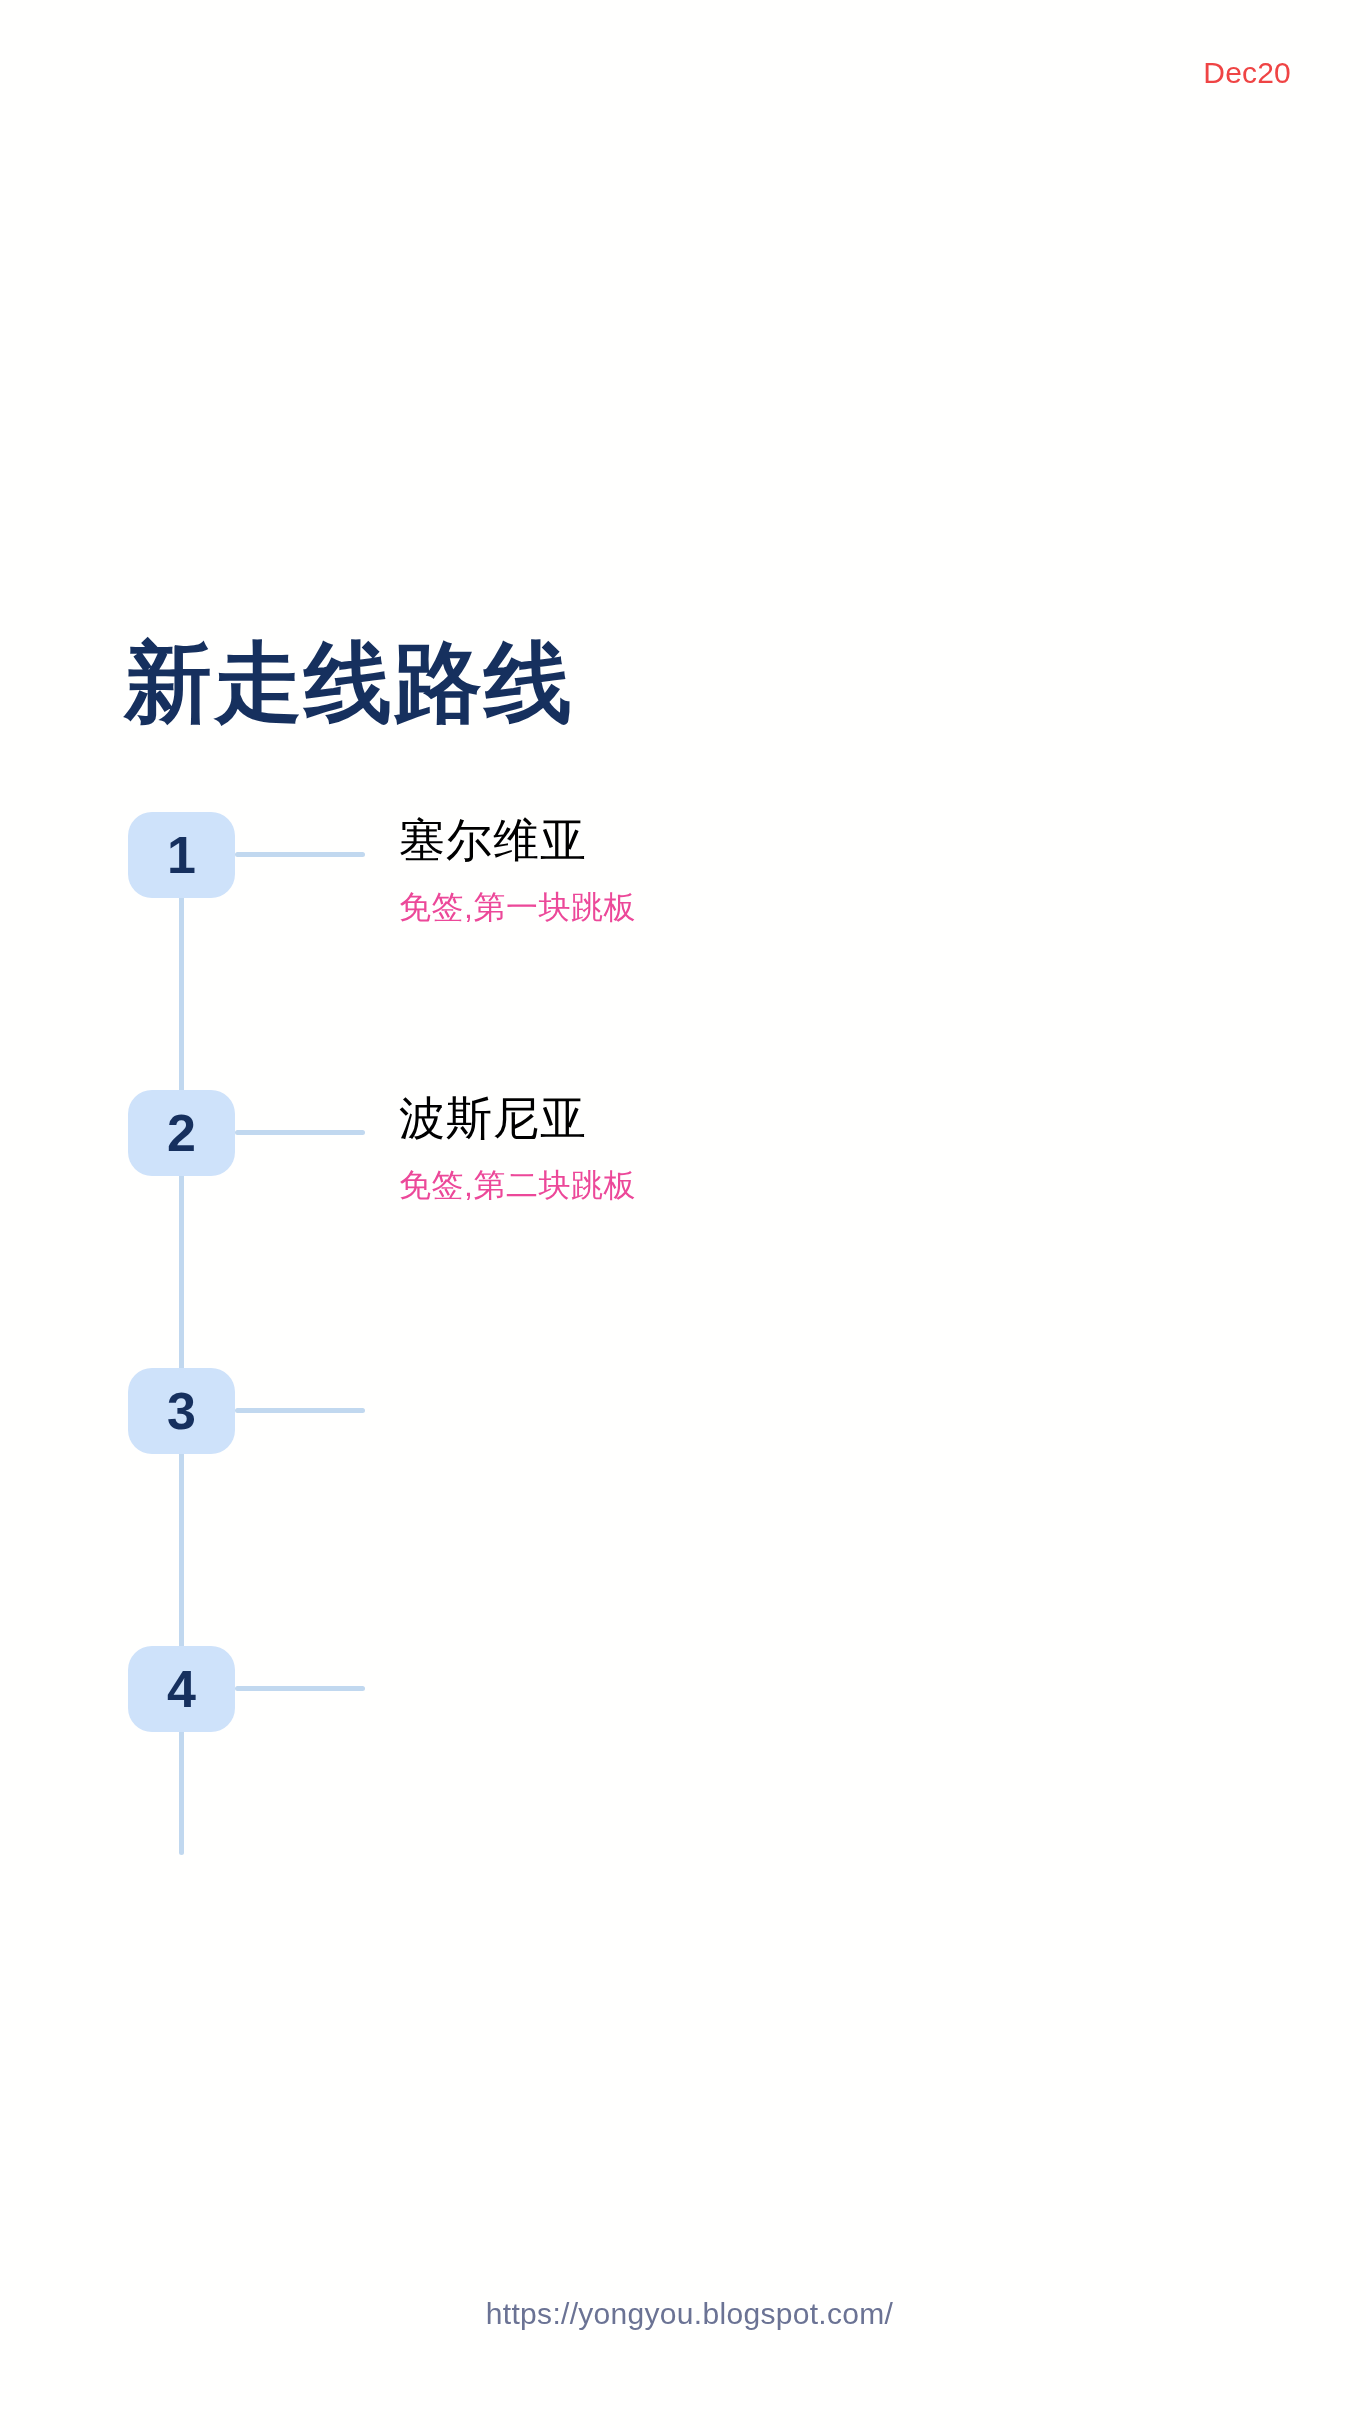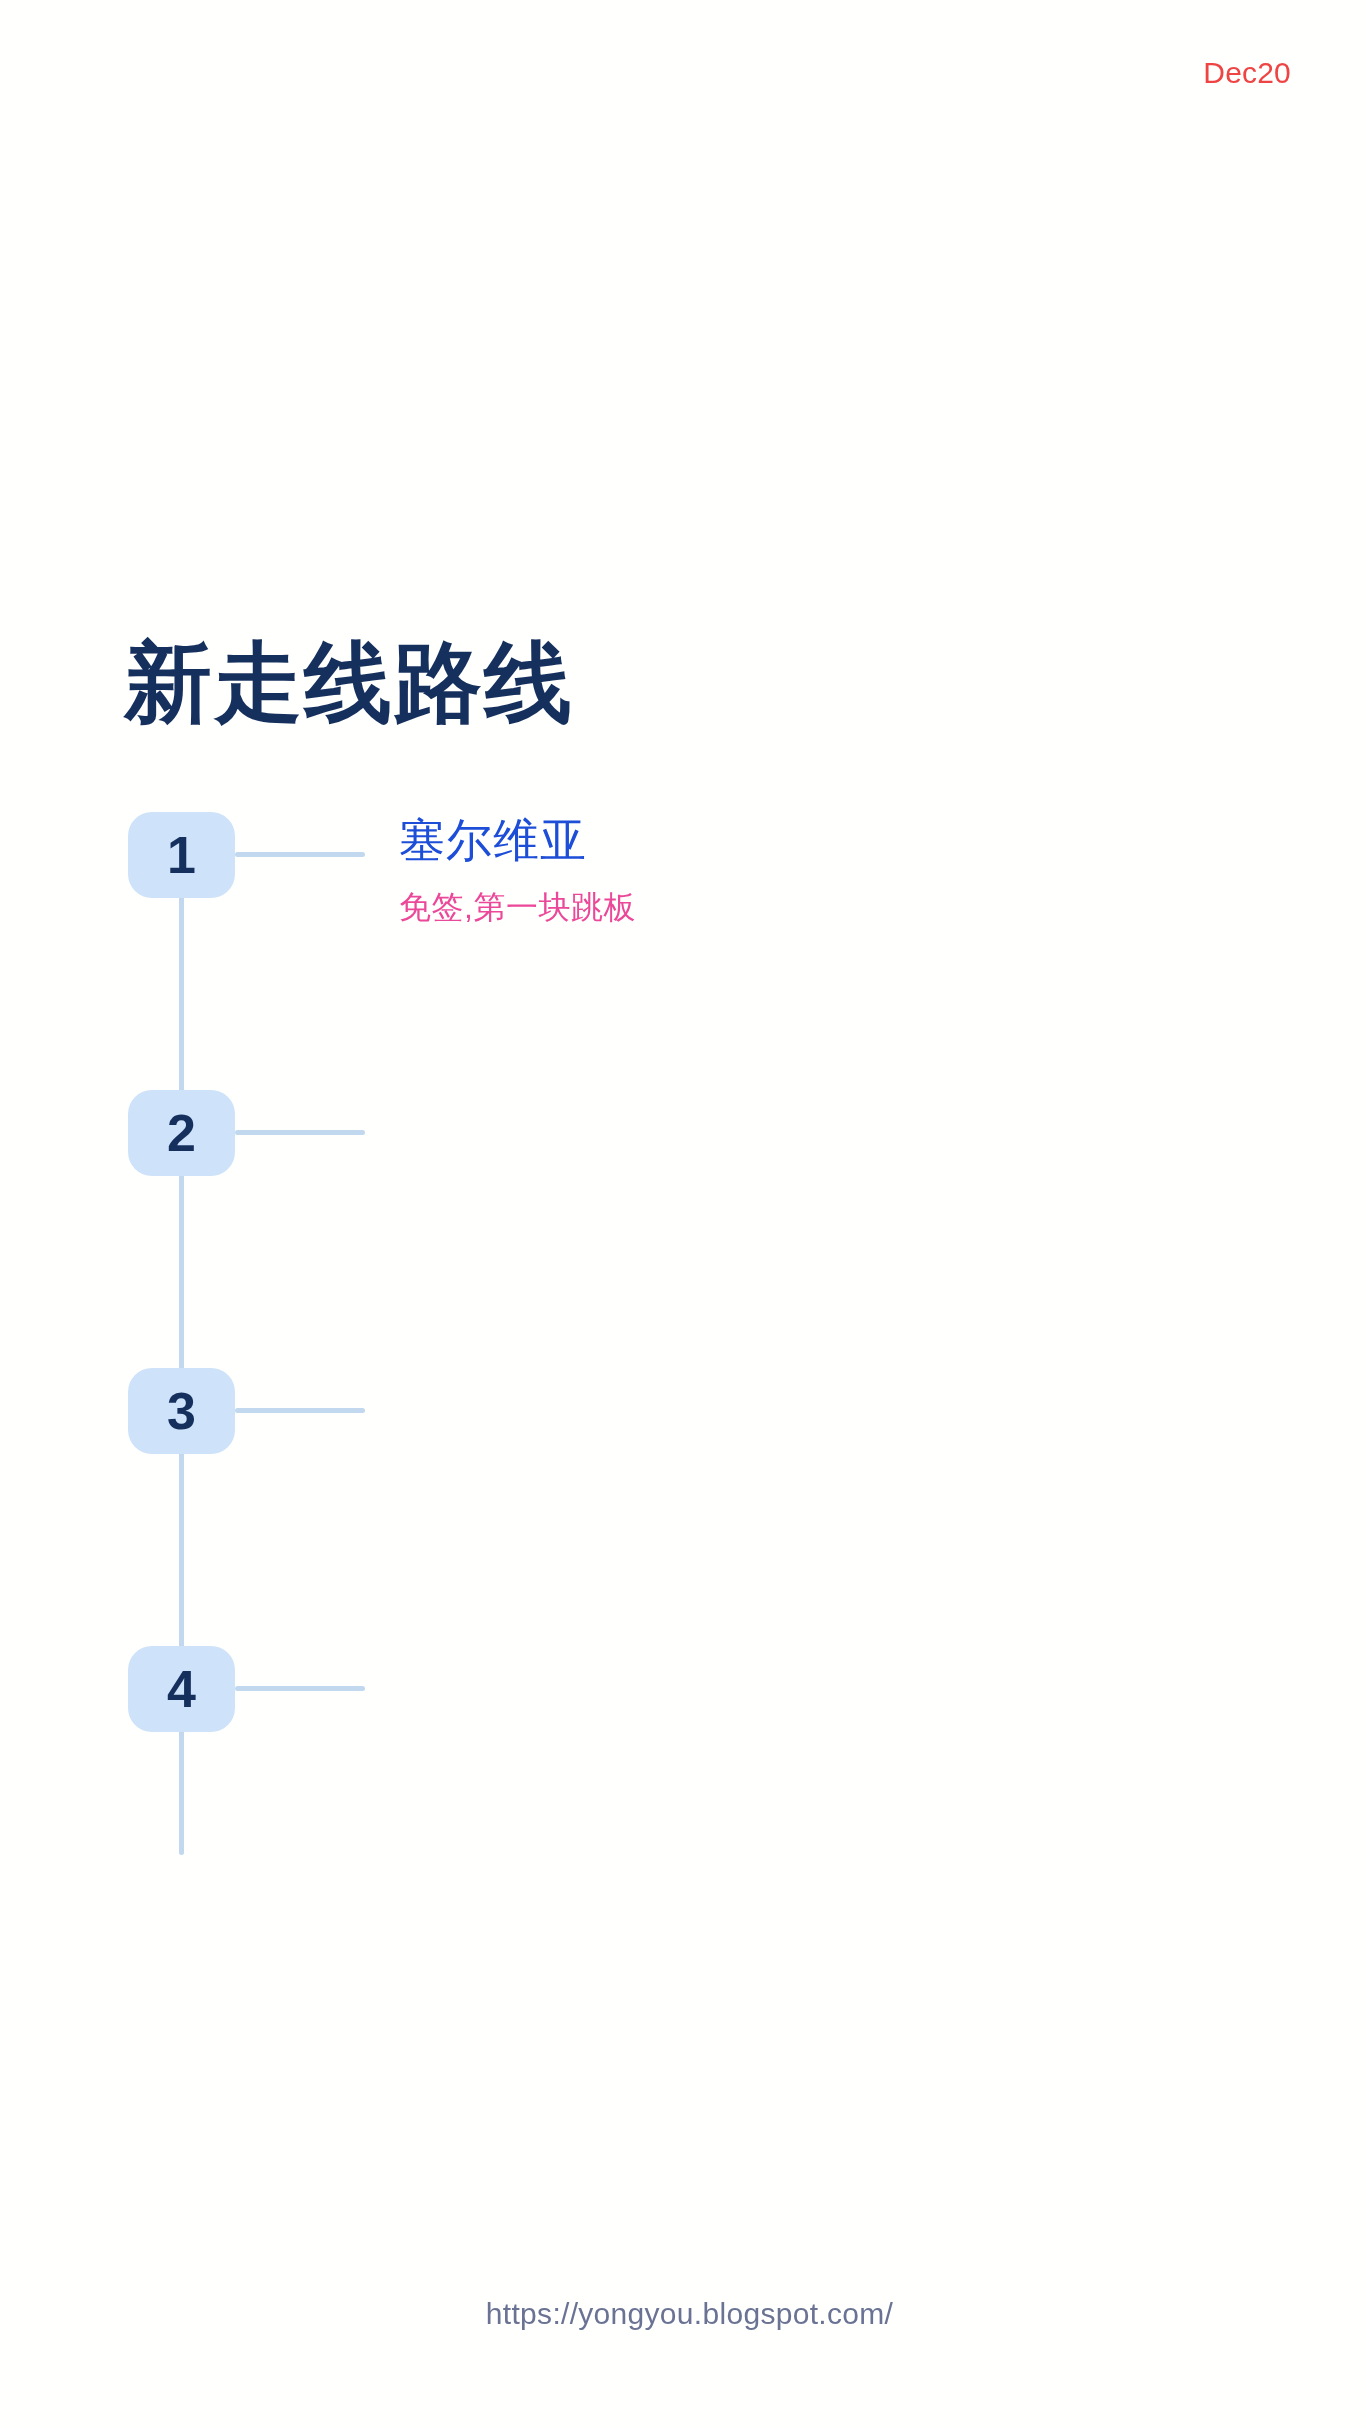"塞尔维亚" .step-title { color: #1d4ed8 -> #000000 }
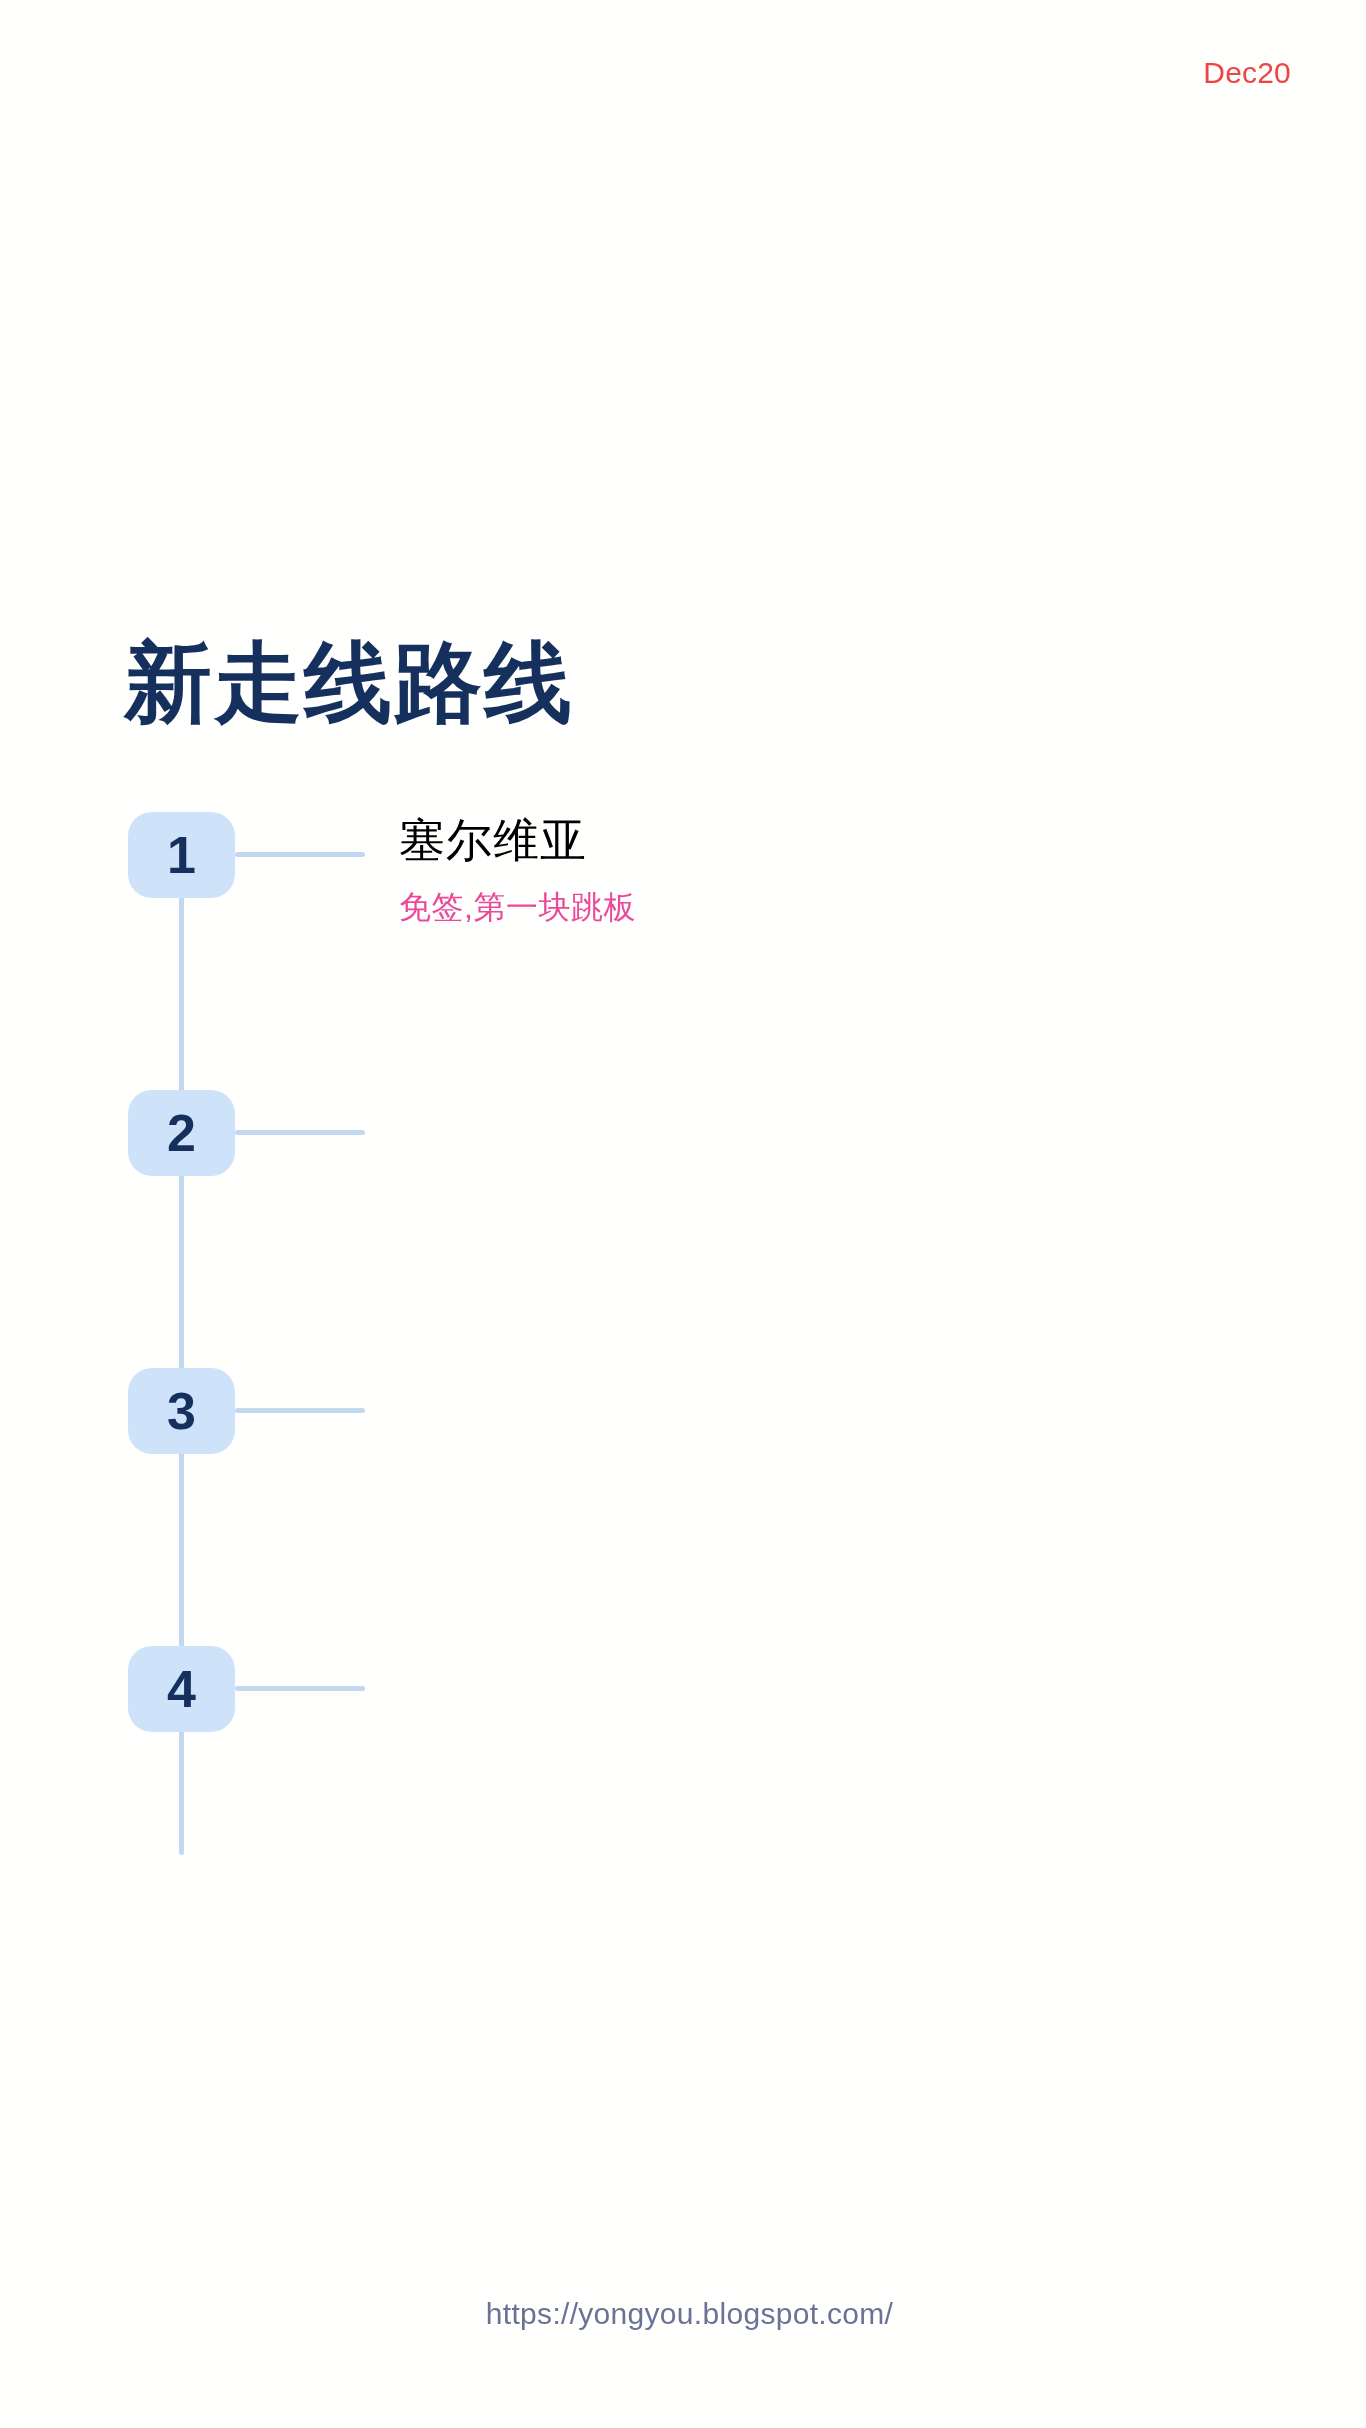"波斯尼亚" div.step-body { html: none -> <div> <div>波斯尼亚</div> <div>免签,第二块跳板</div> </div> }
